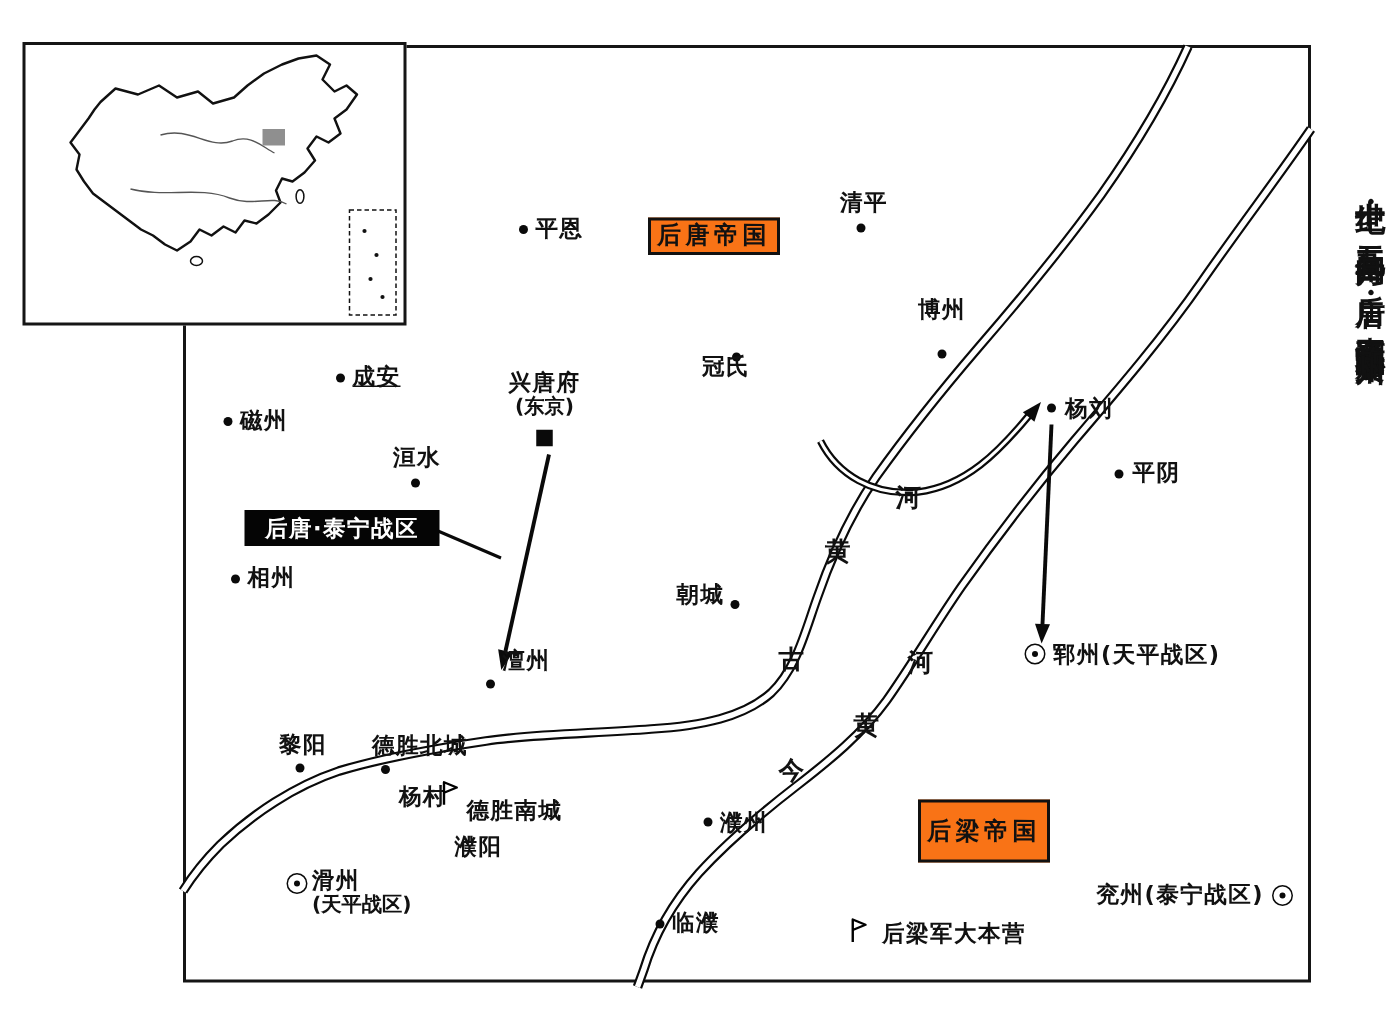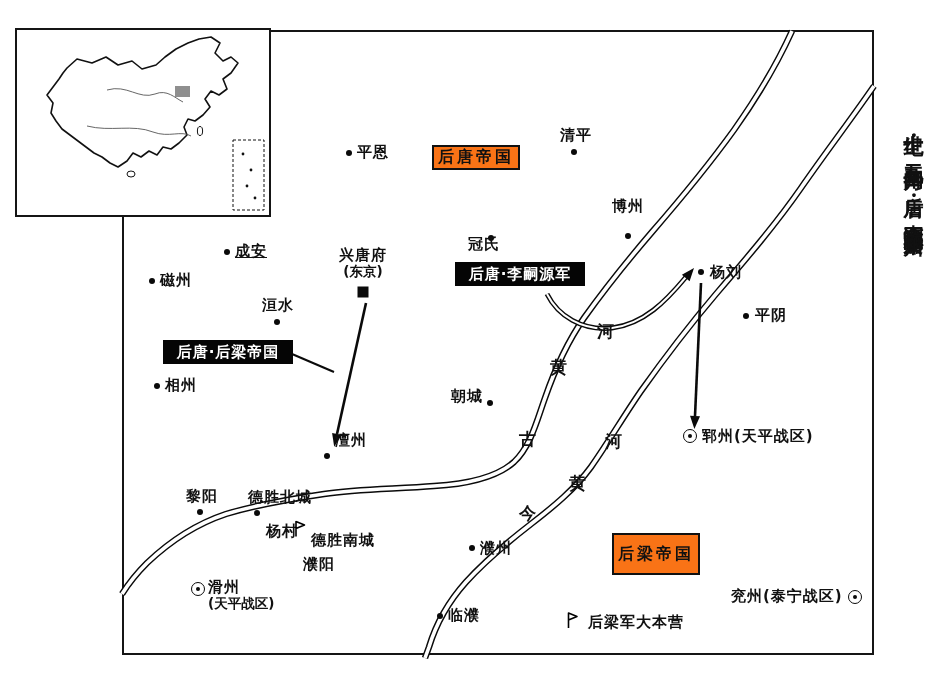"后唐·李嗣源军" div.army-label { html: <div>后唐·李嗣源军</div> -> none }
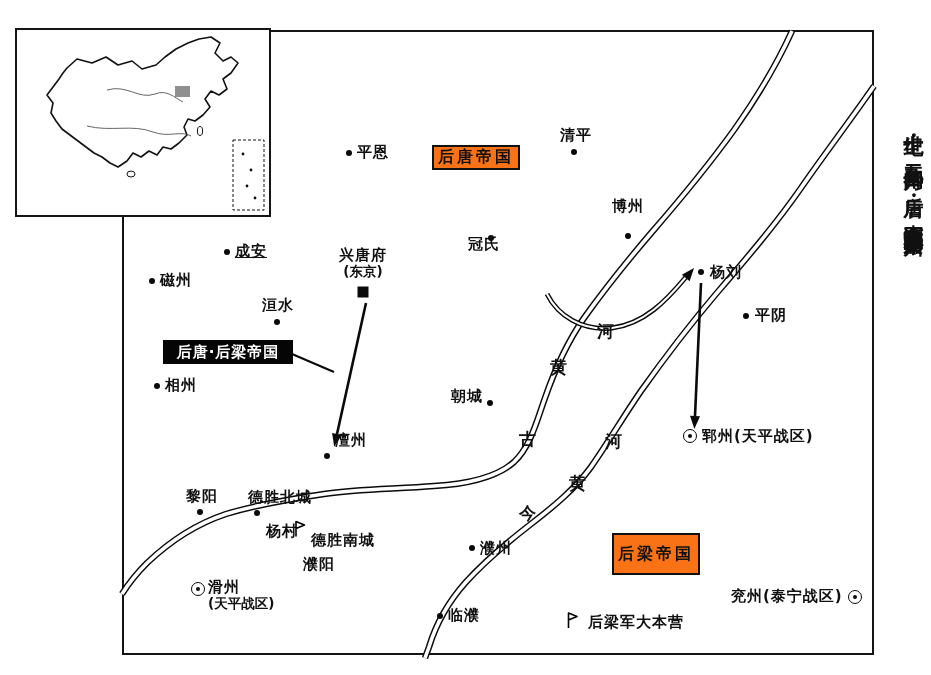"后唐·后梁帝国" div.army-label { text: 后梁帝国 -> 泰宁战区 }
